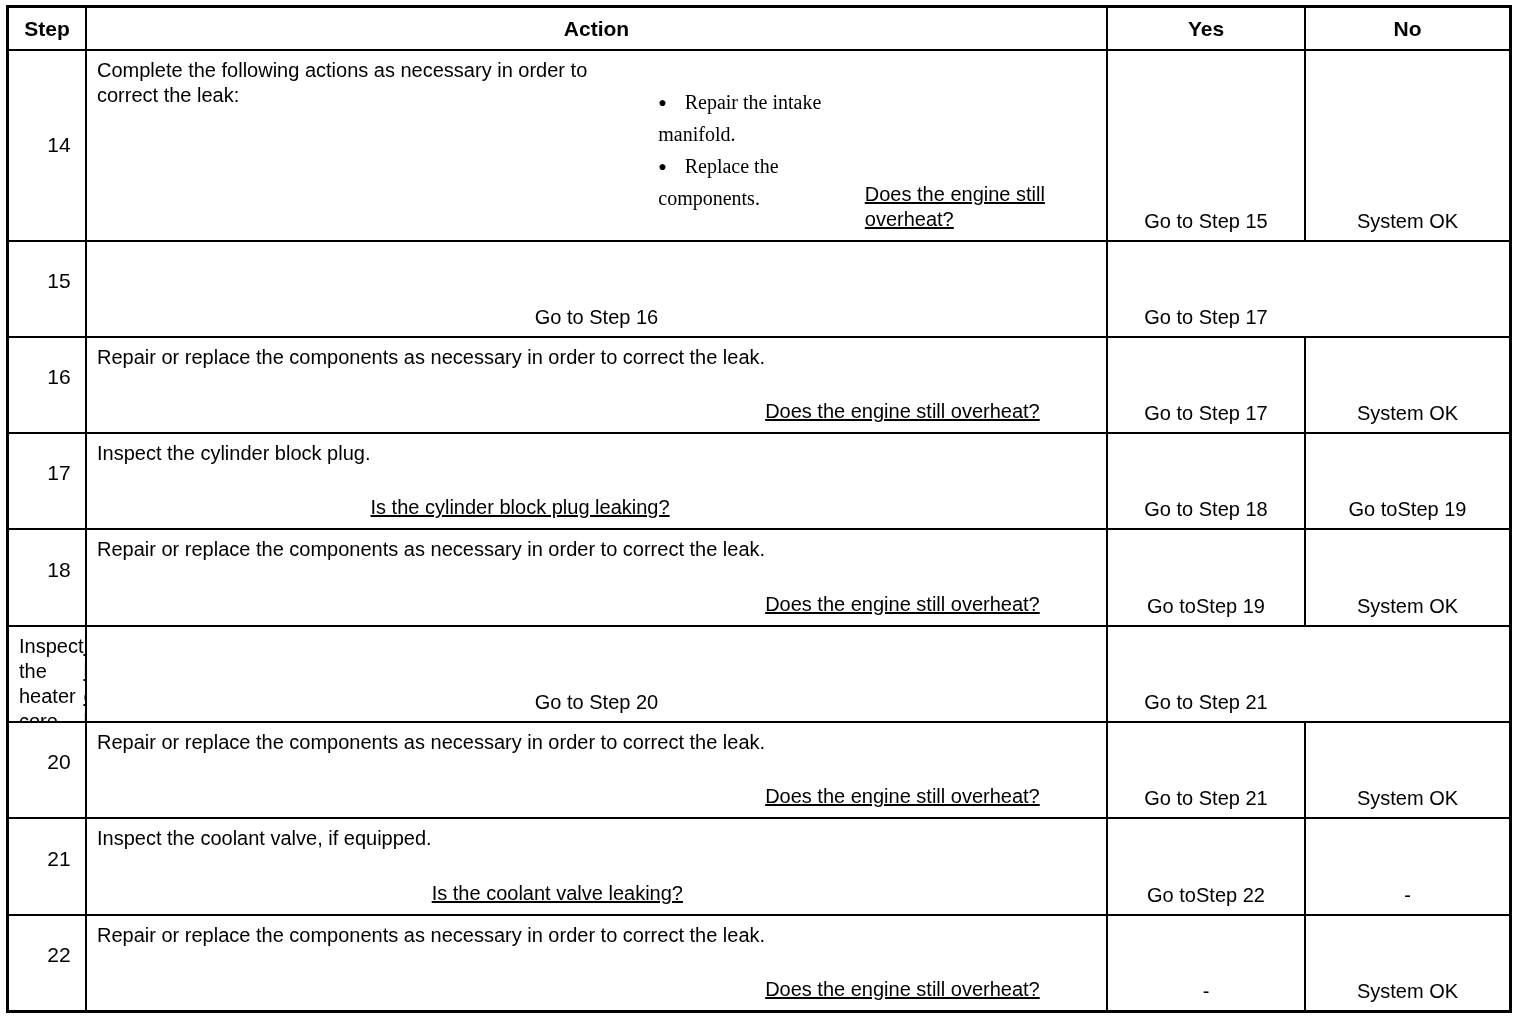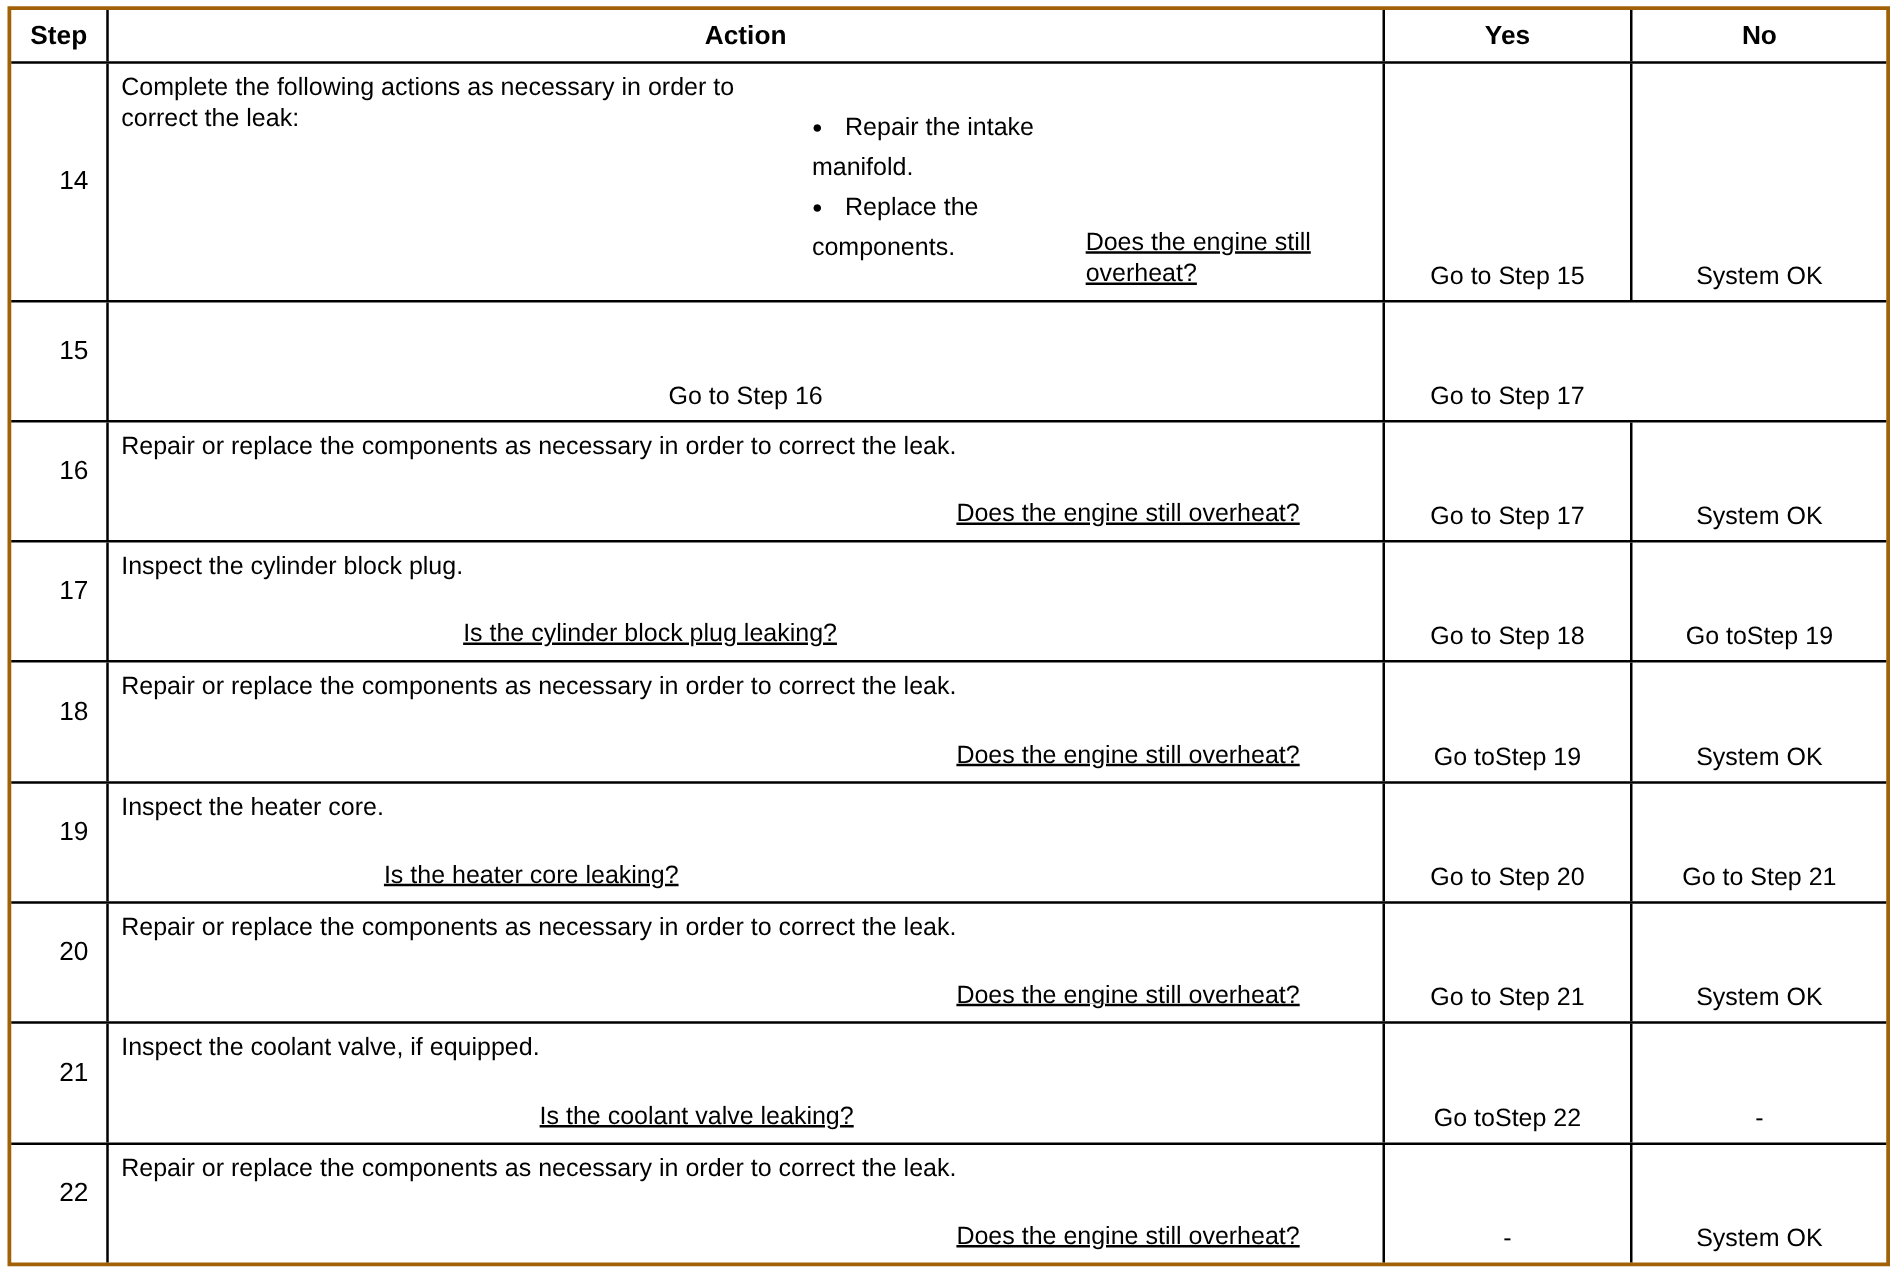"Step" .table-wrap { border: 3px solid #a16207 -> 3px solid #000000 }
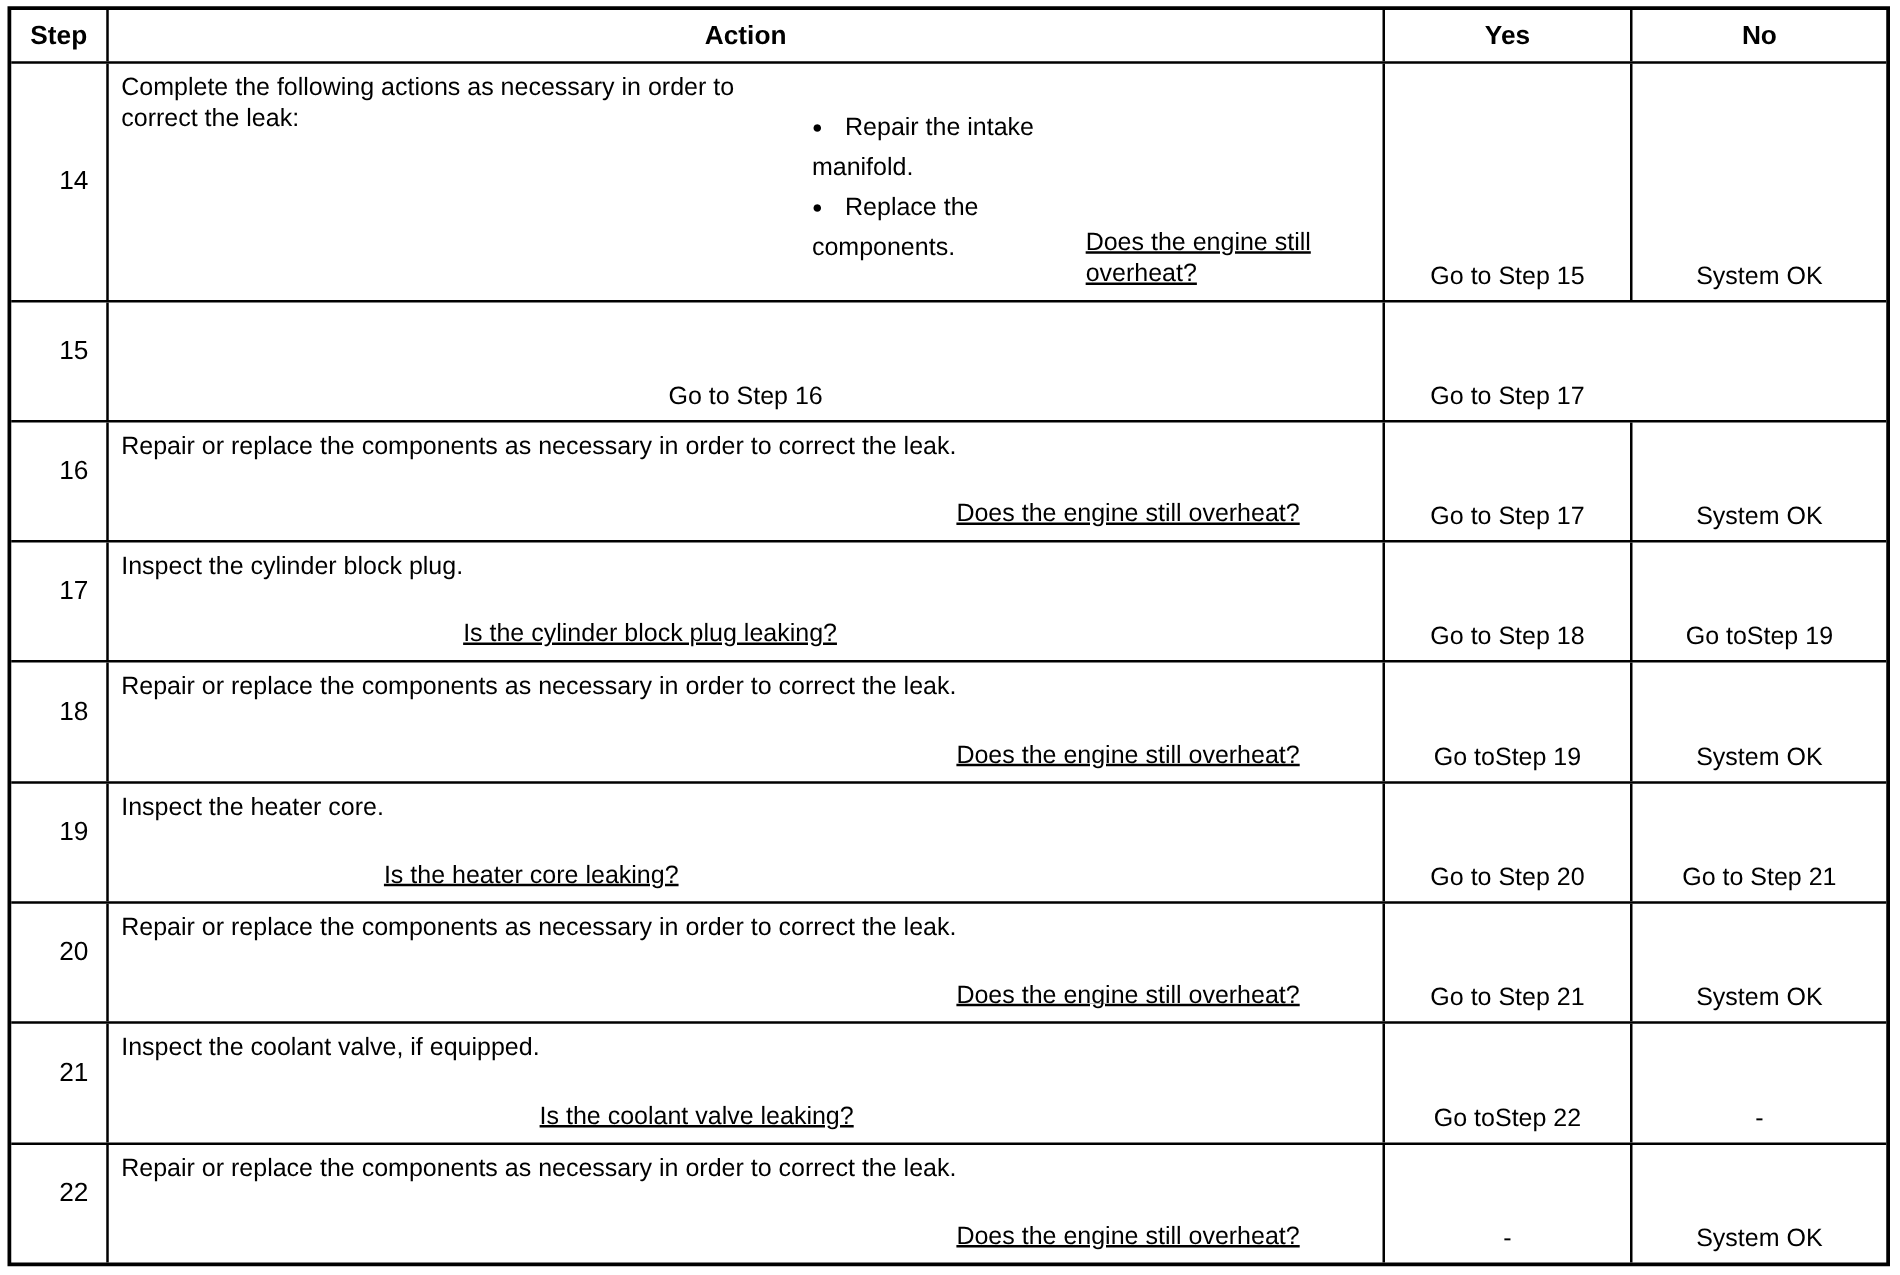"Repair the intake manifold." ul.bullets li { font-family: none -> Liberation Serif, serif }
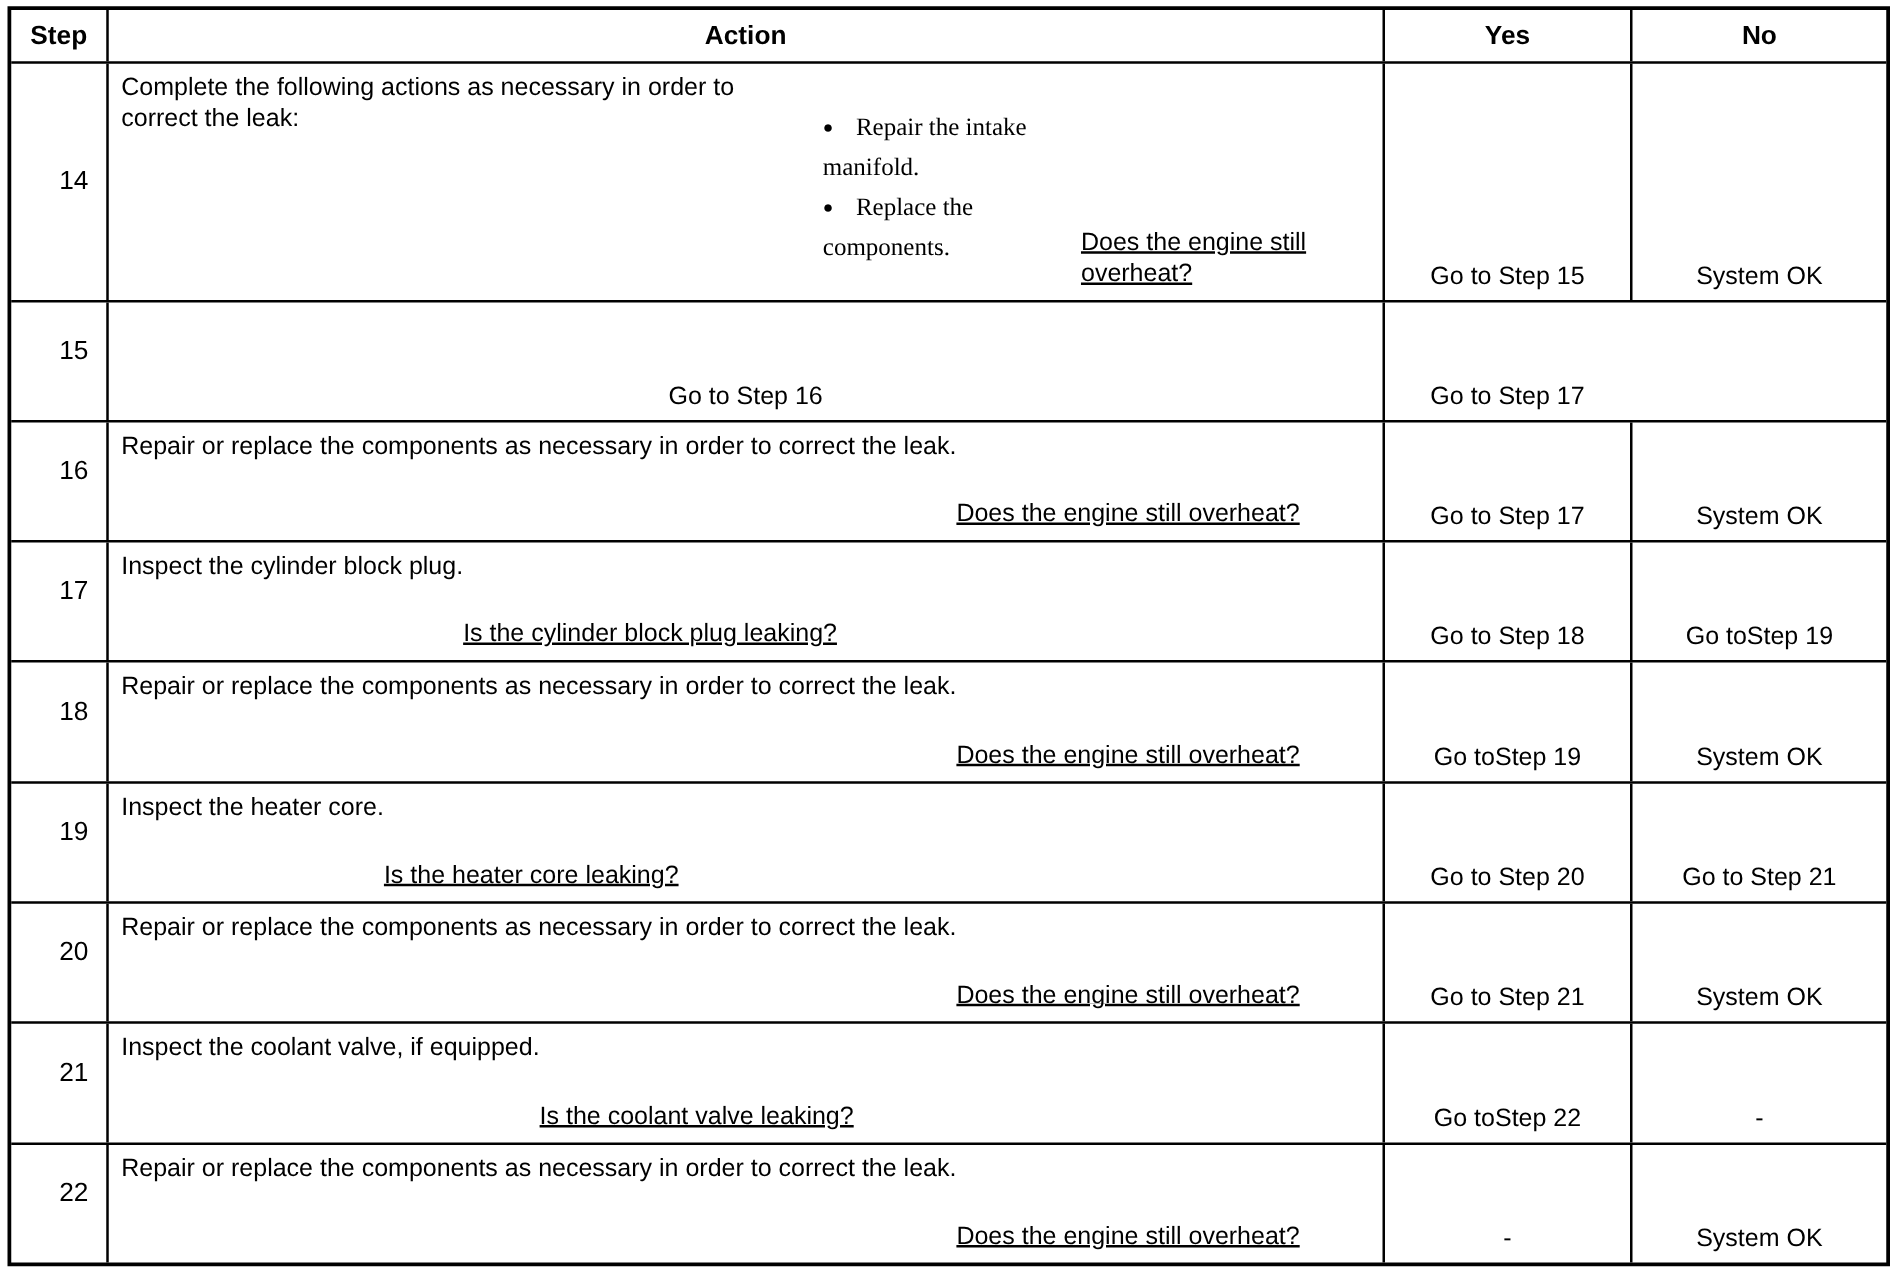"19" div.cell { html: <div>19</div> -> none }
